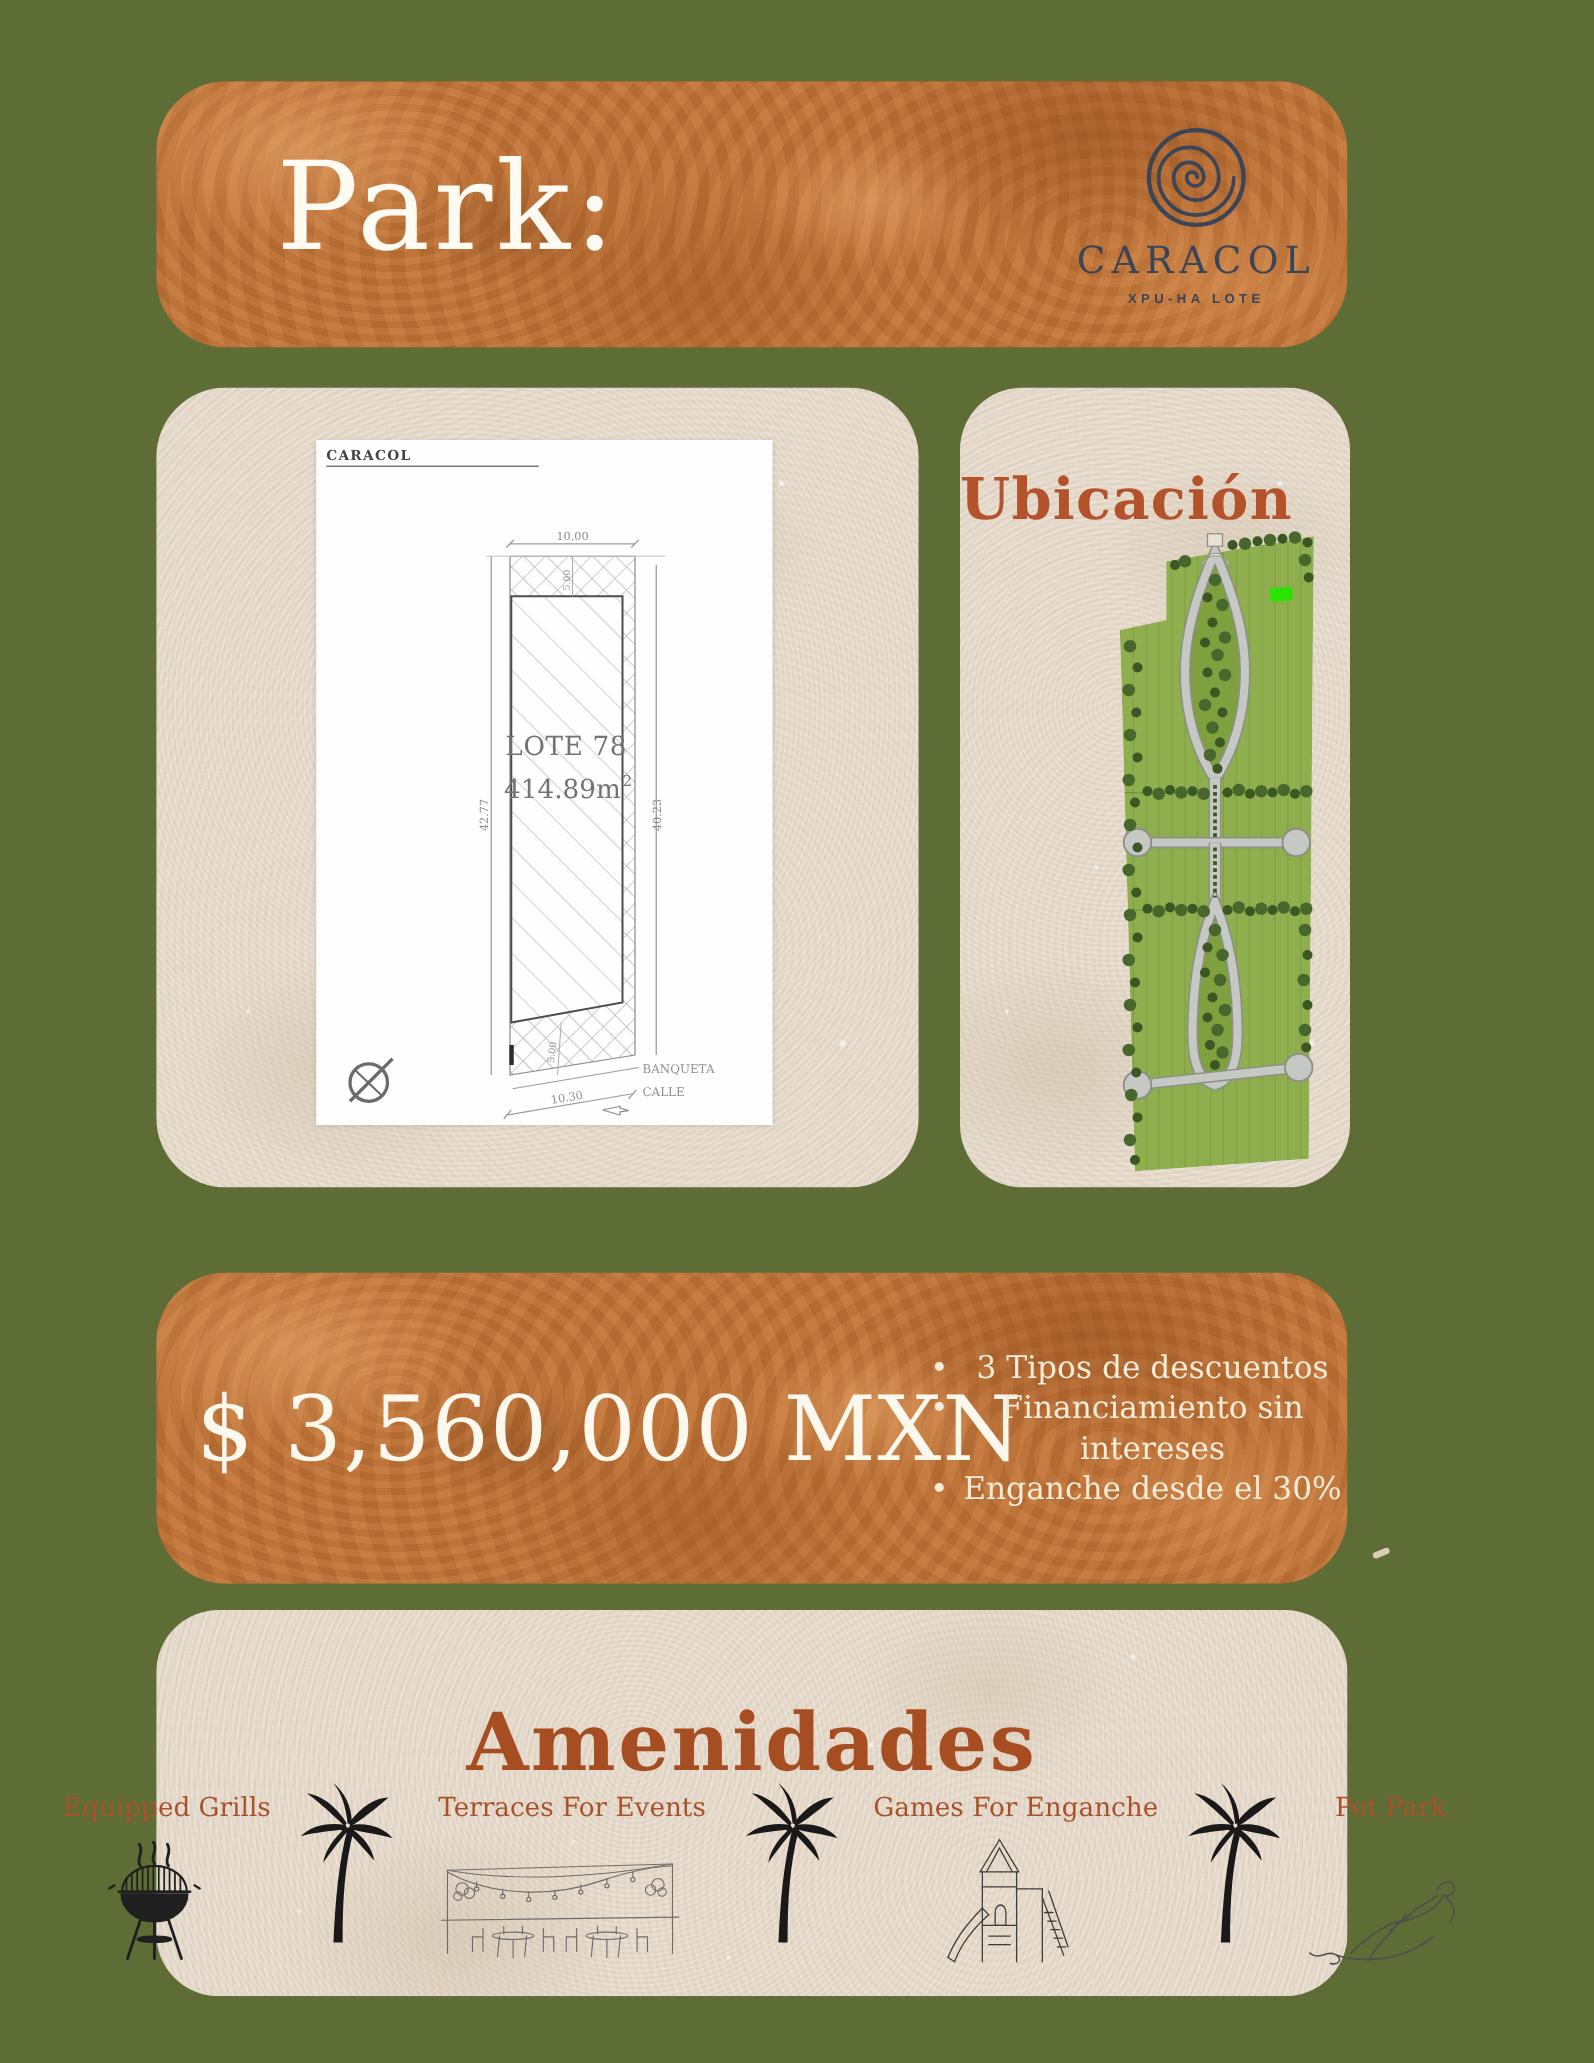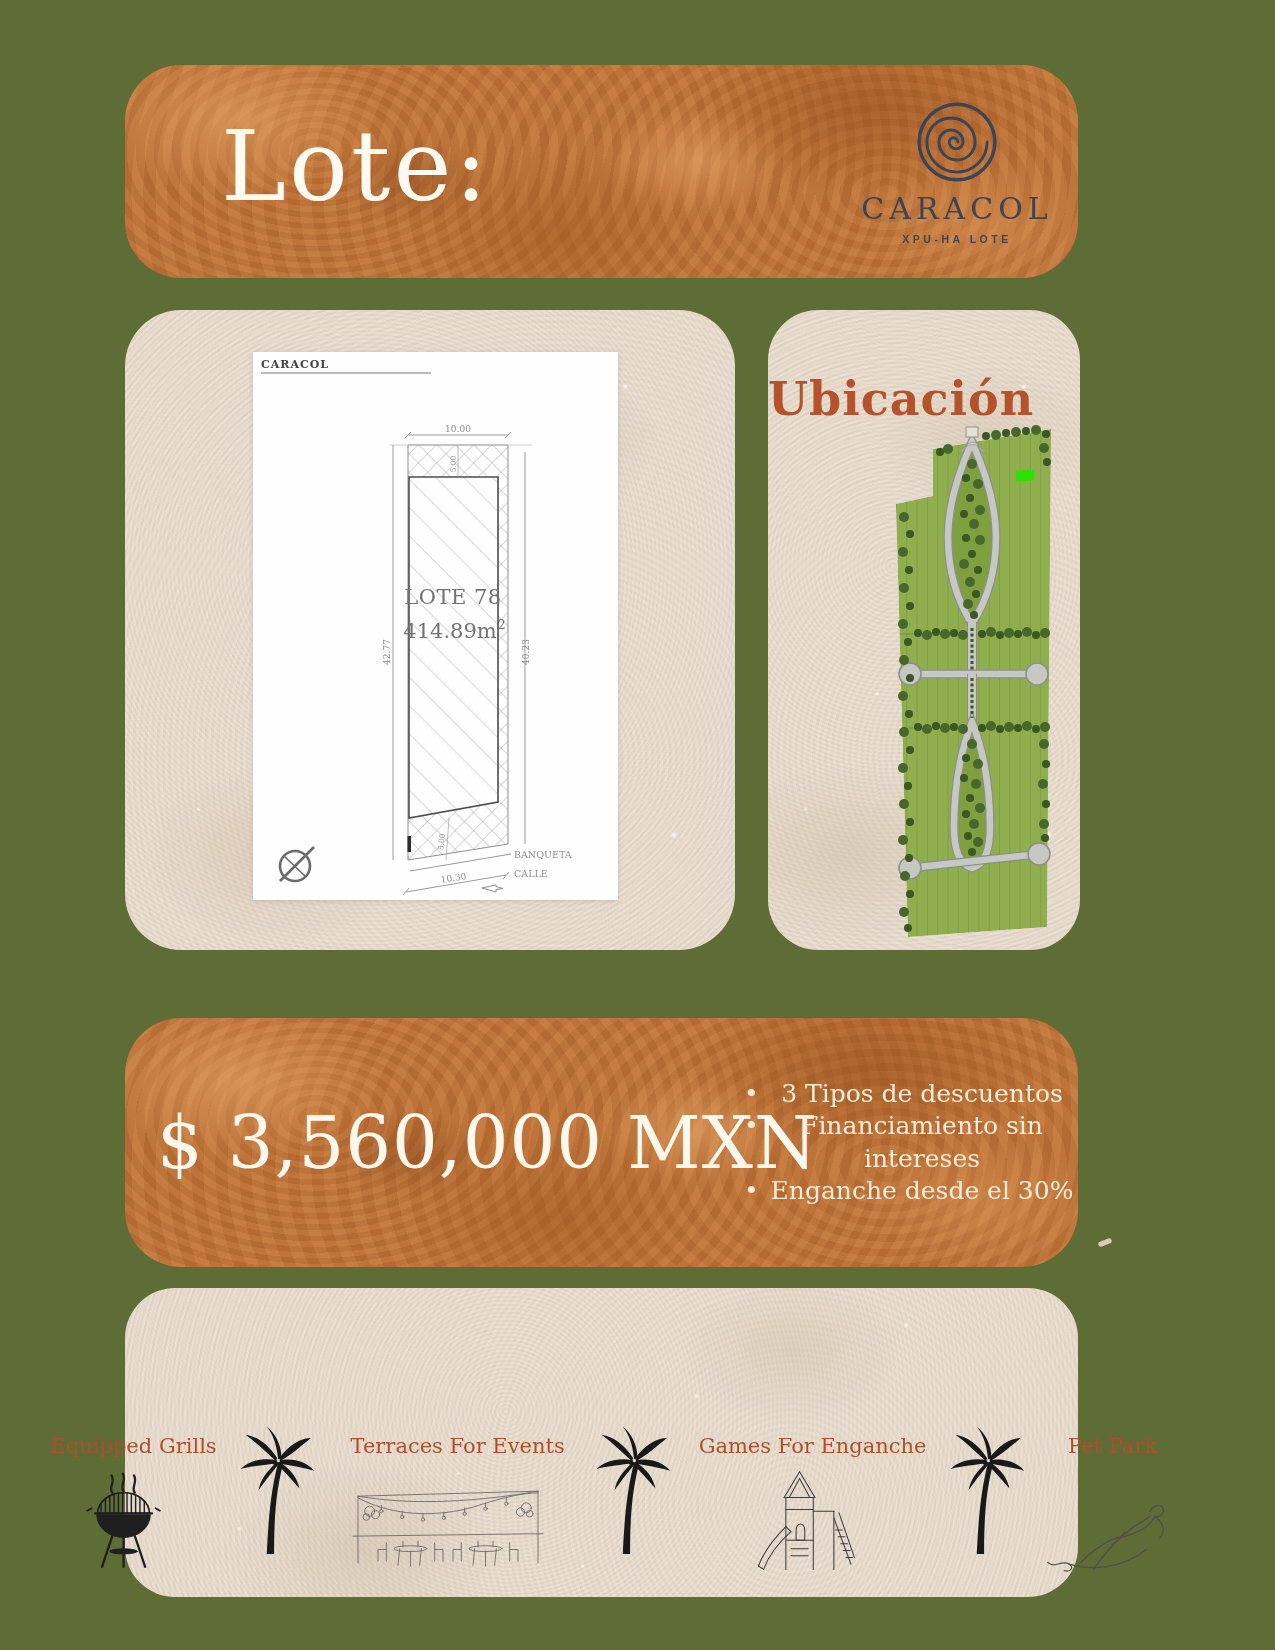"Lote:" span { text: Lote -> Park }
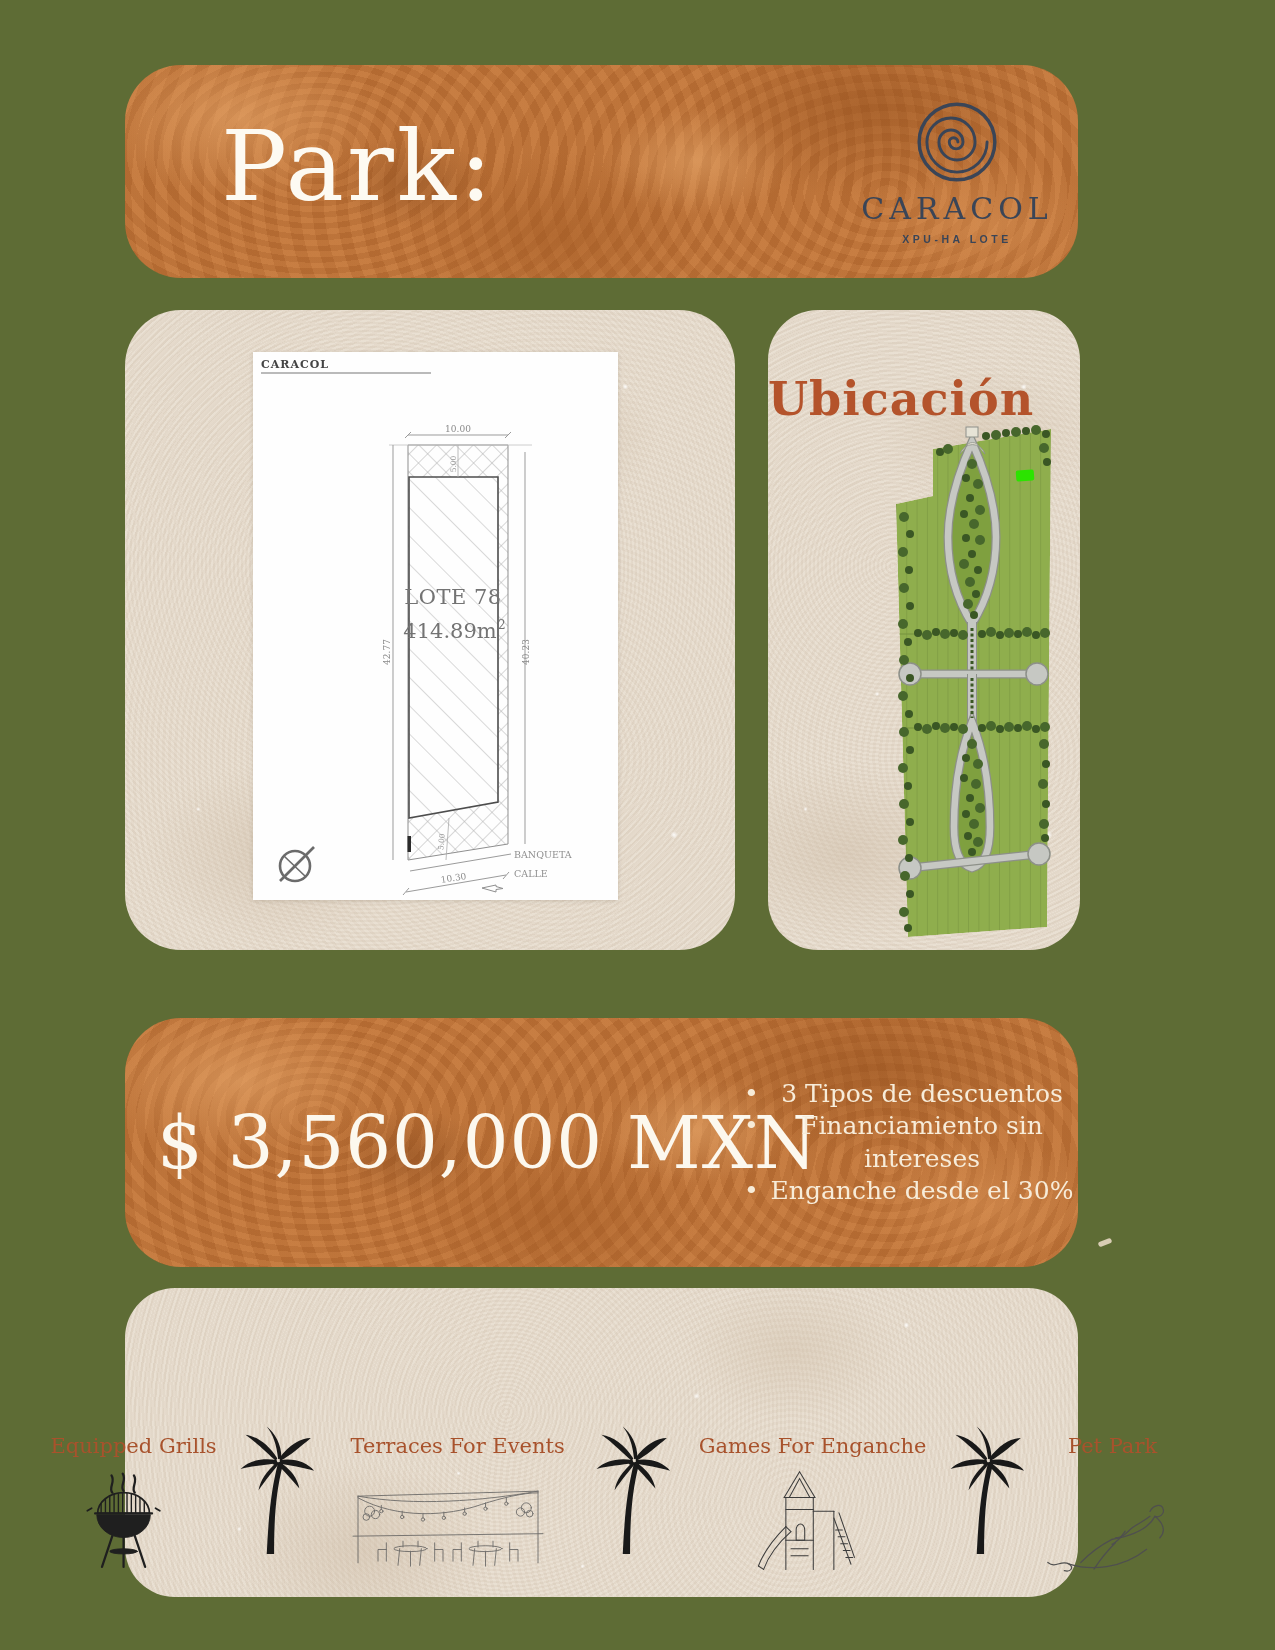"Amenidades" h2.amen-title { html: none -> <h2>Amenidades</h2> }
